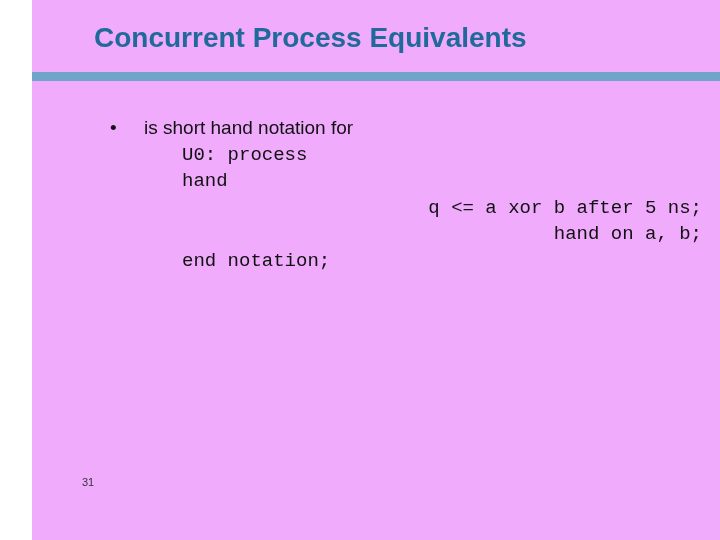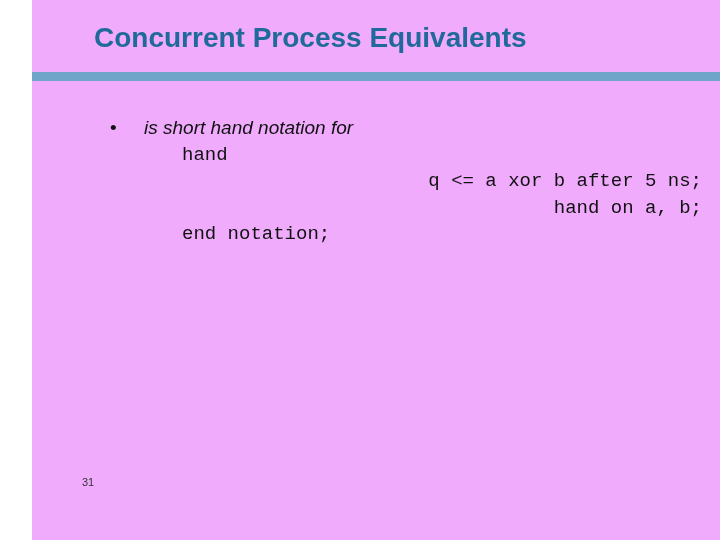"is short hand notation for" .shorthand { font-style: italic -> none }
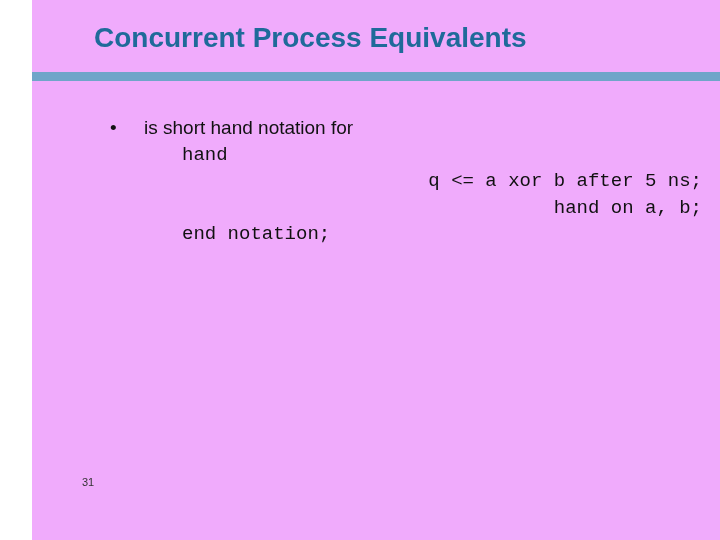"U0: process" div.code { html: none -> <div>U0: process</div> }
